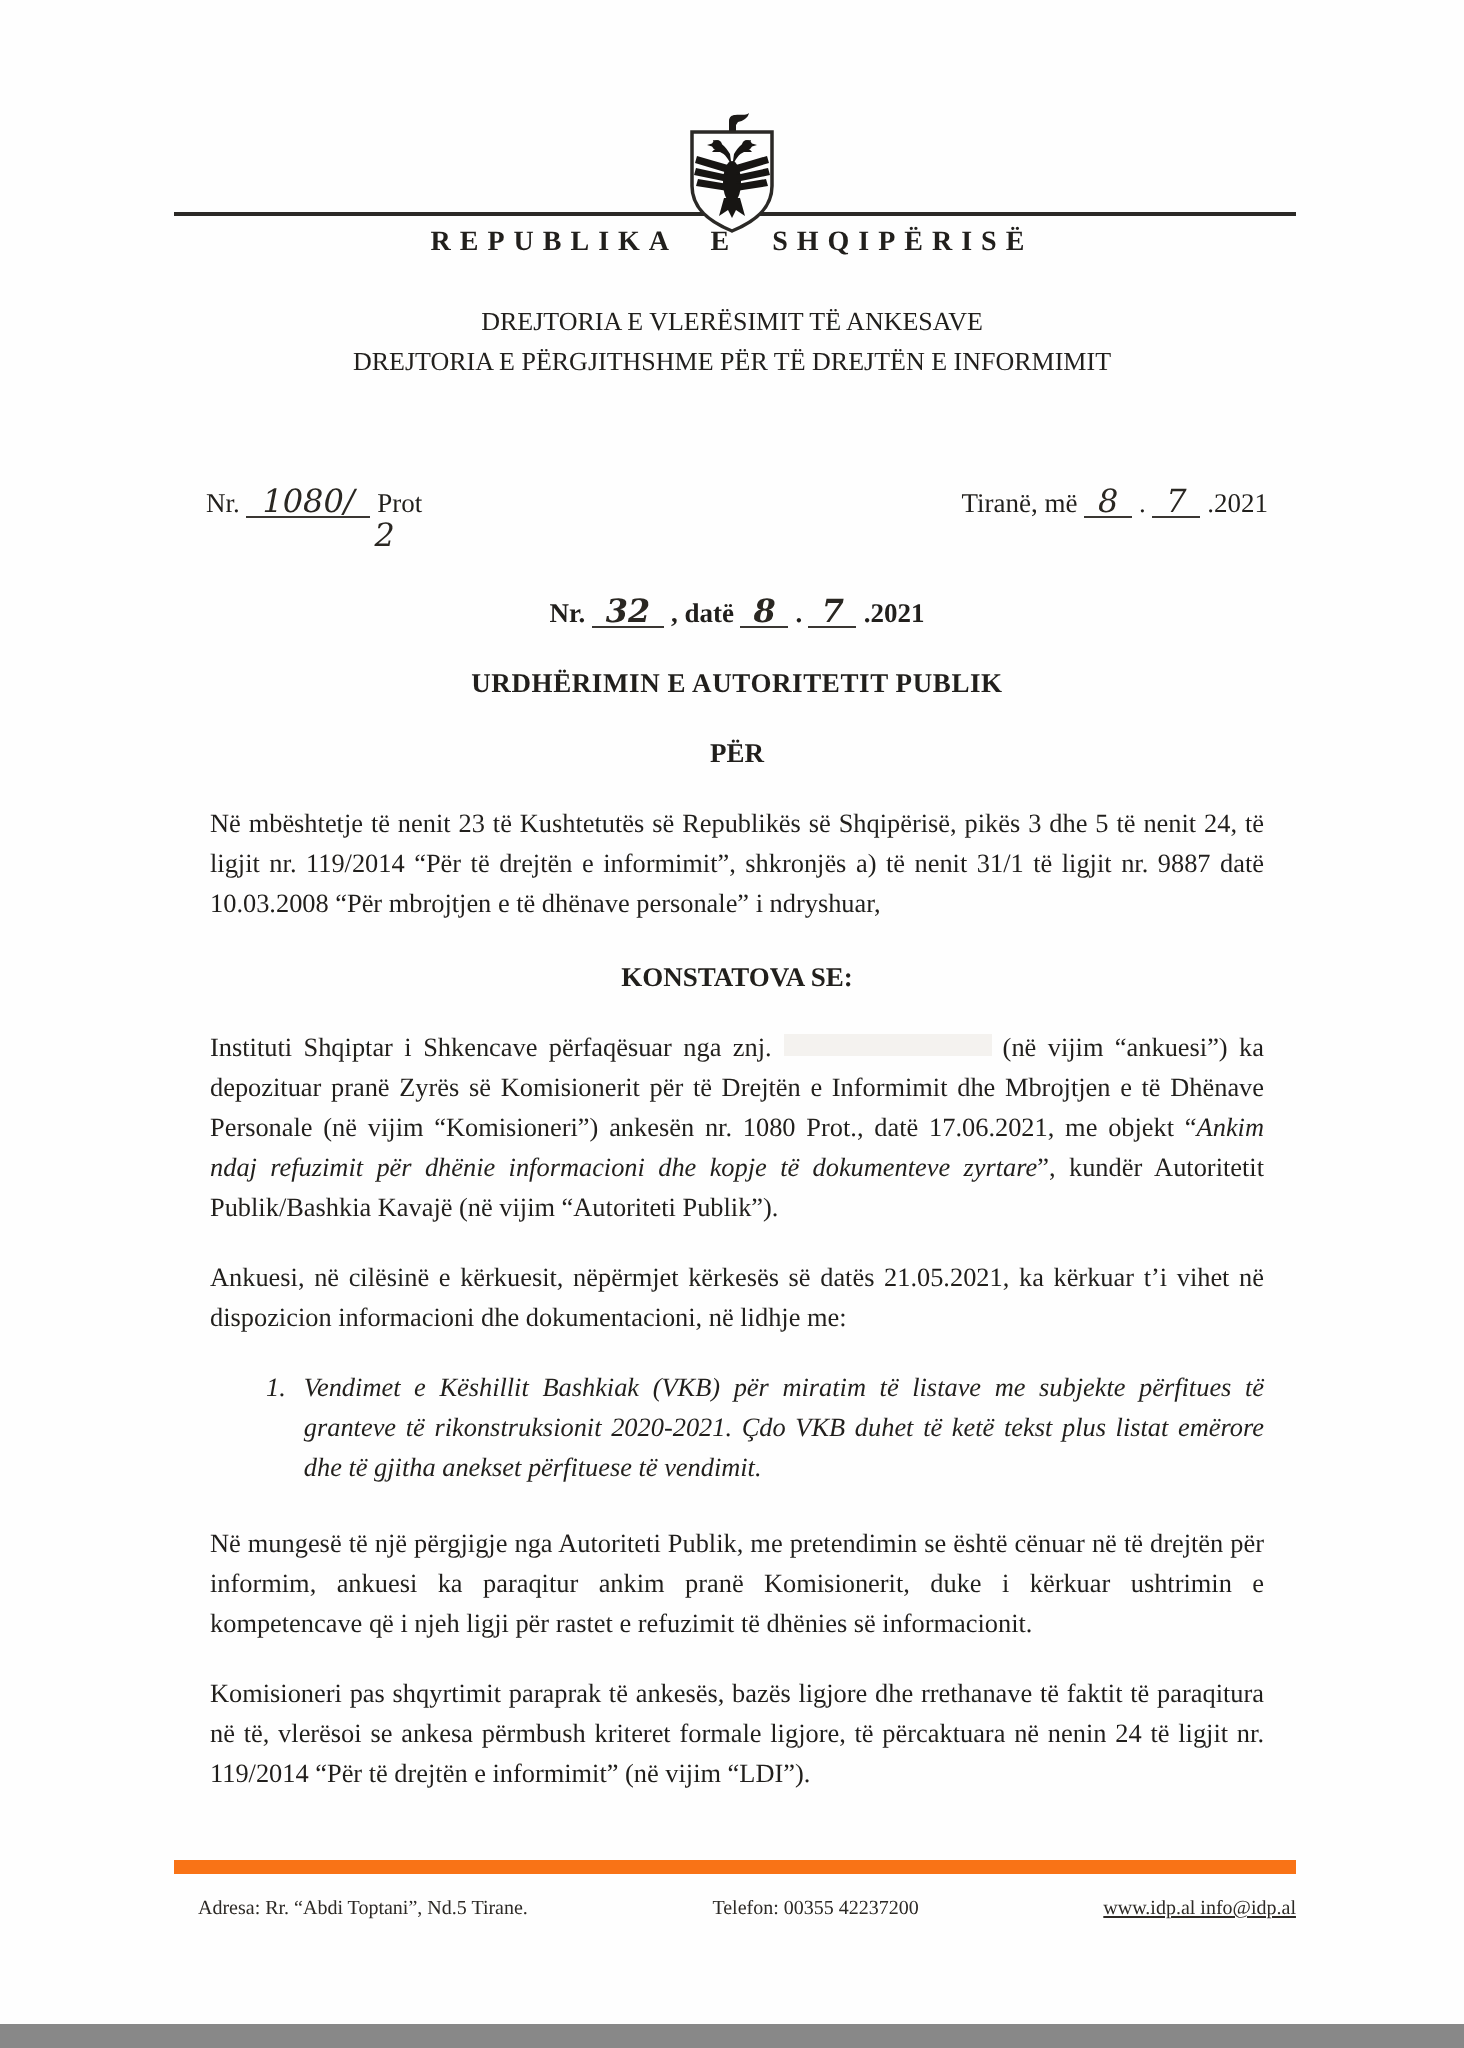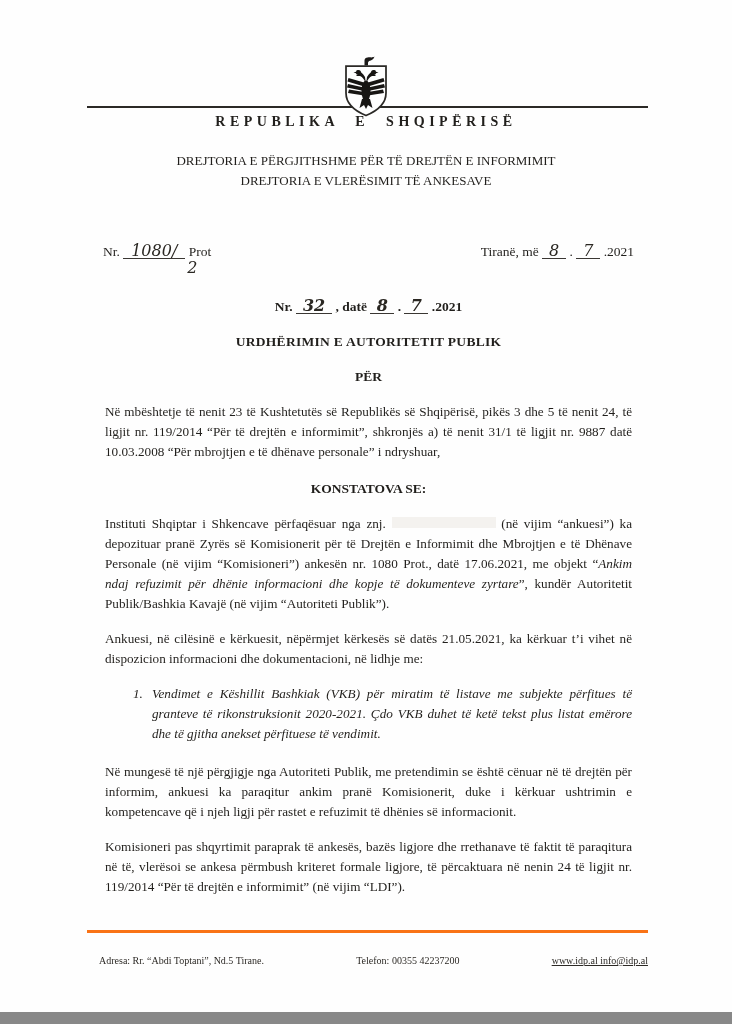"DREJTORIA E PËRGJITHSHME PËR TË" div.directorate { order: before "DREJTORIA E VLERËSIMIT TË ANKESAVE" -> after "DREJTORIA E VLERËSIMIT TË ANKESAVE" }
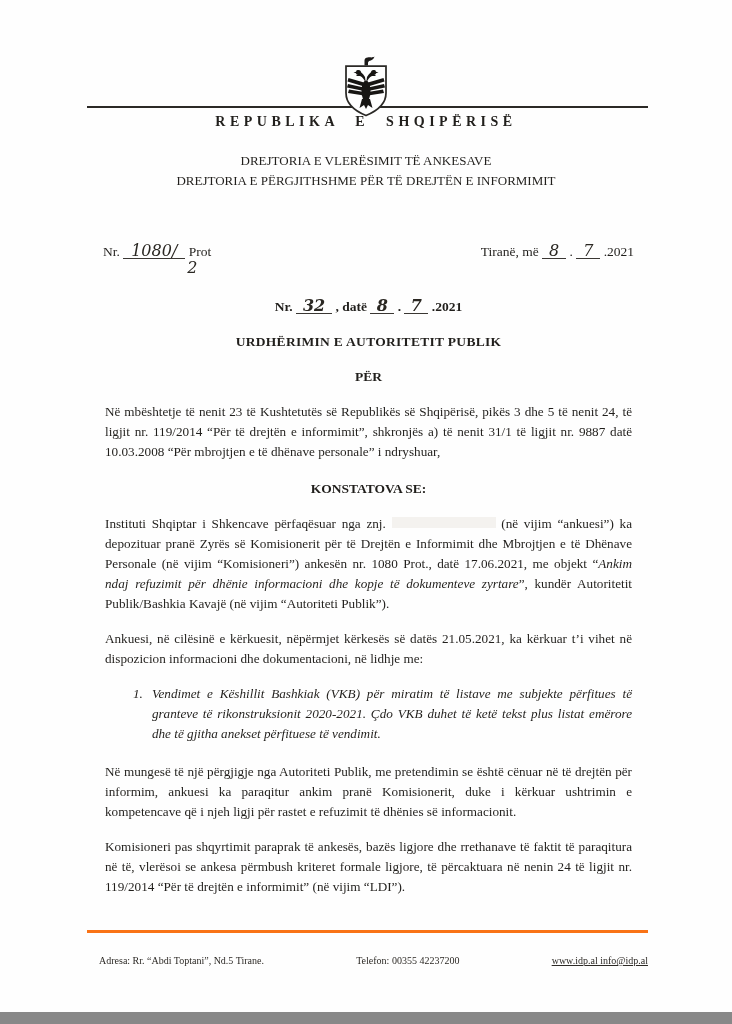"Adresa: Rr. “Abdi Toptani”, Nd.5" .footer { border-top: 3px solid #f97316 -> 7px solid #f97316; padding-top: 22px -> 12px }
